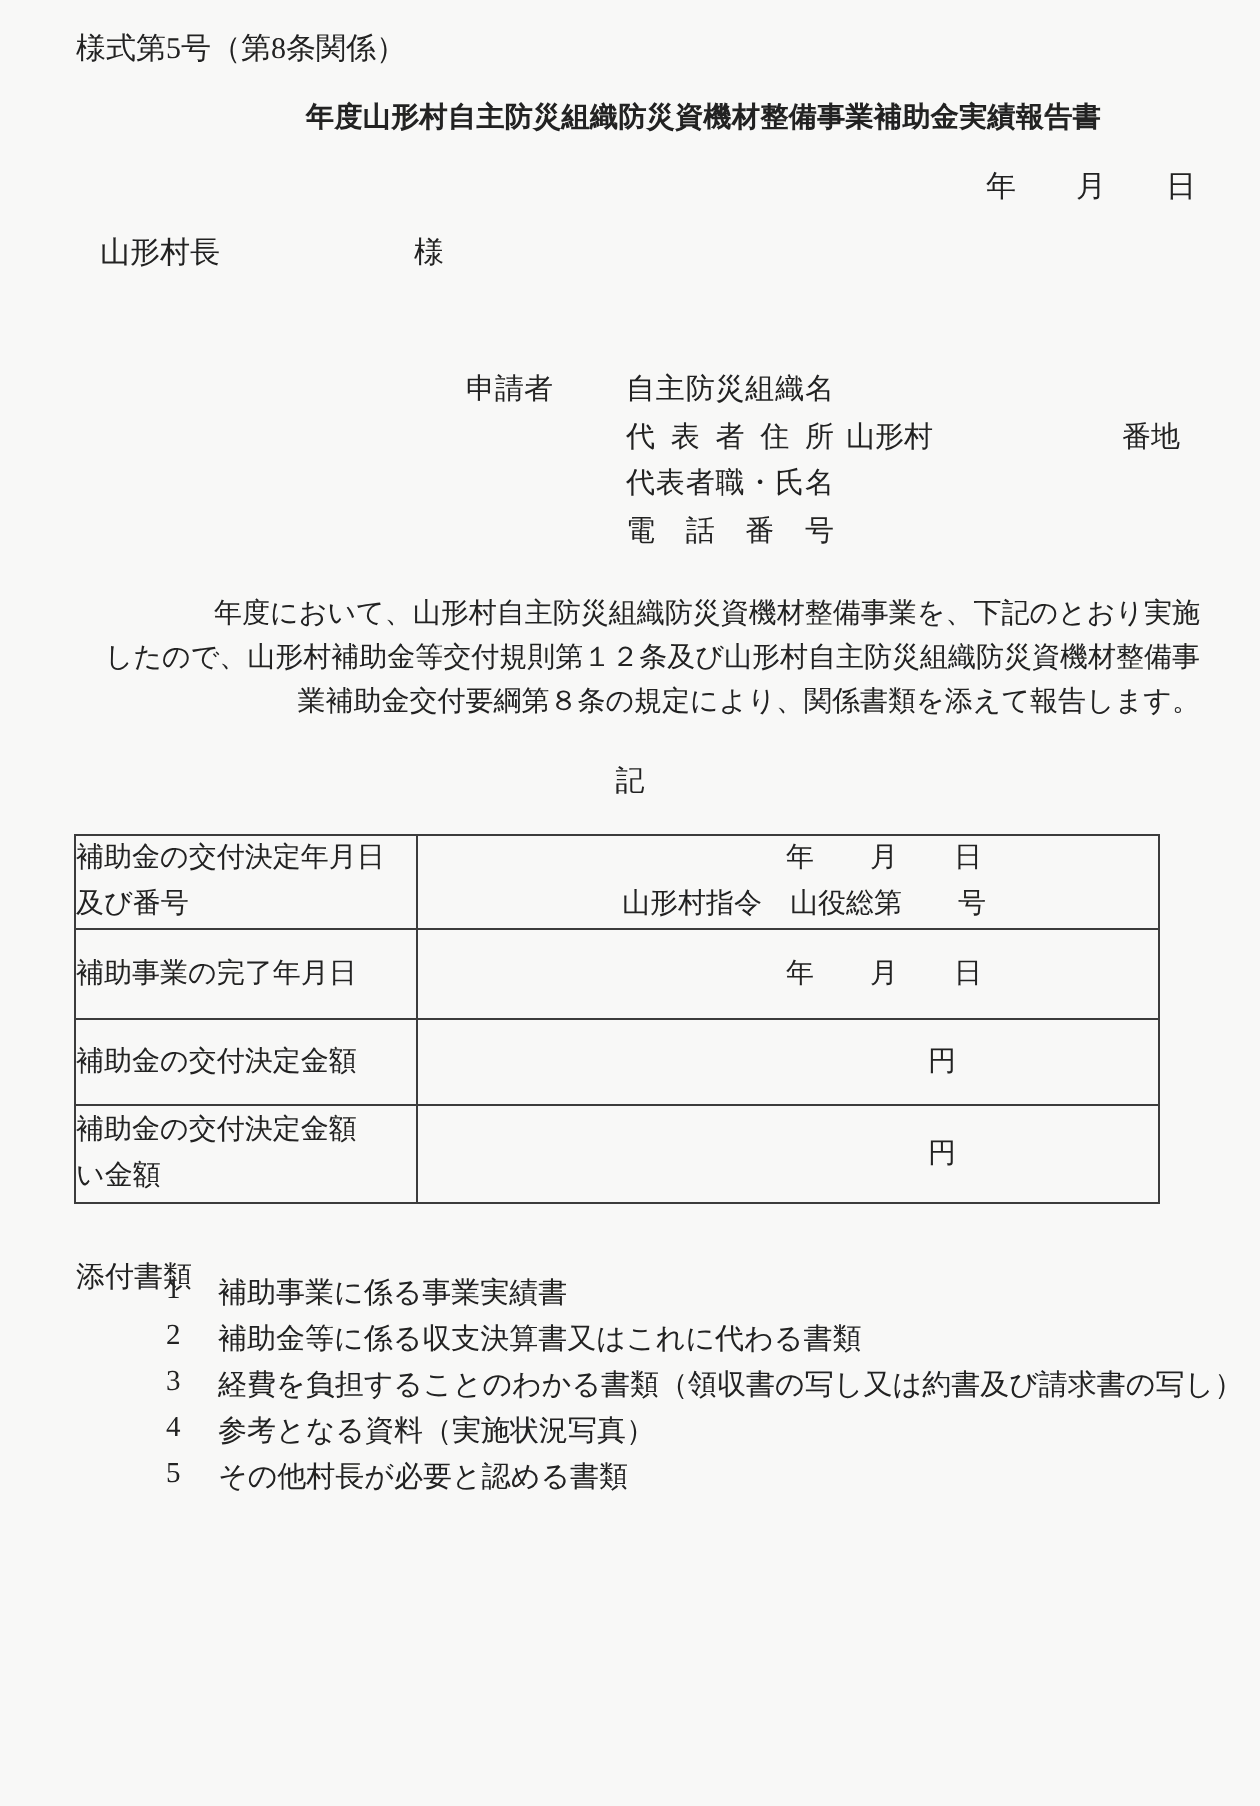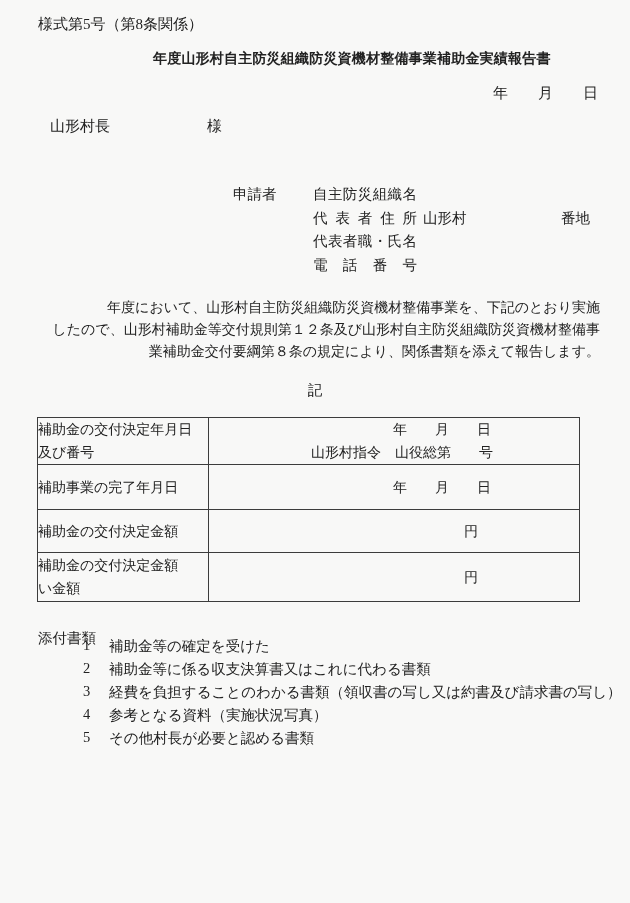"補助金等の確定を受けた" span.att-text { text: 金等の確定を受けた -> 事業に係る事業実績書 }
